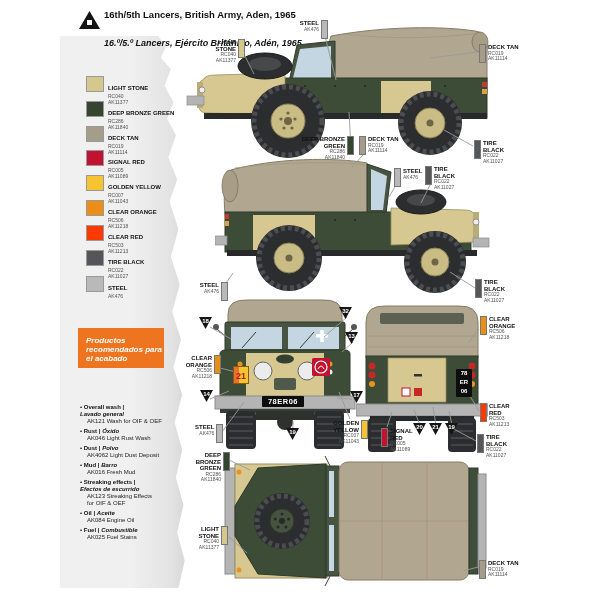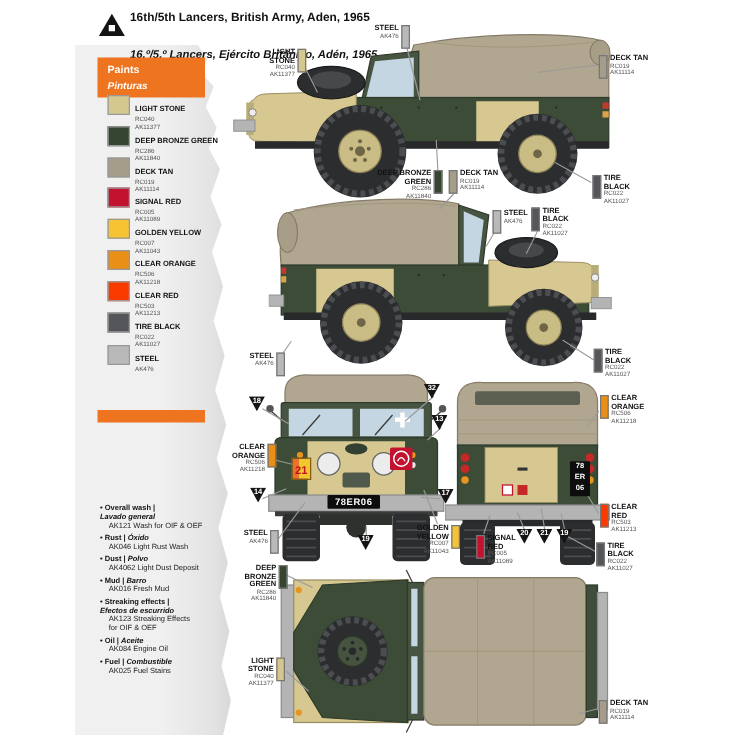"Paints" div.obox { html: <div> <div>Paints</div> <div>Pinturas</div> </div> -> none }
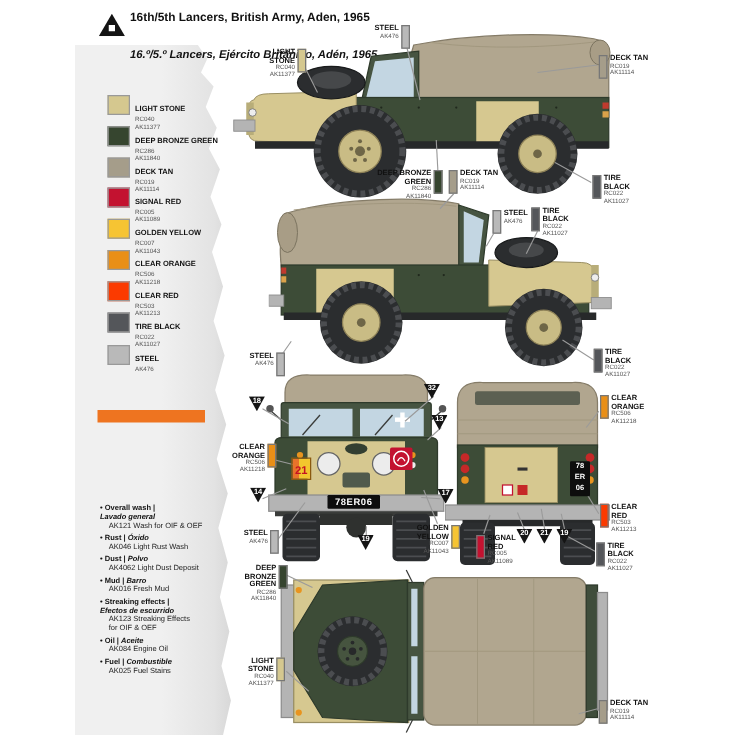"Productos recomendados para el acabado" div.es { html: none -> <div>Productos recomendados para el acabado</div> }
